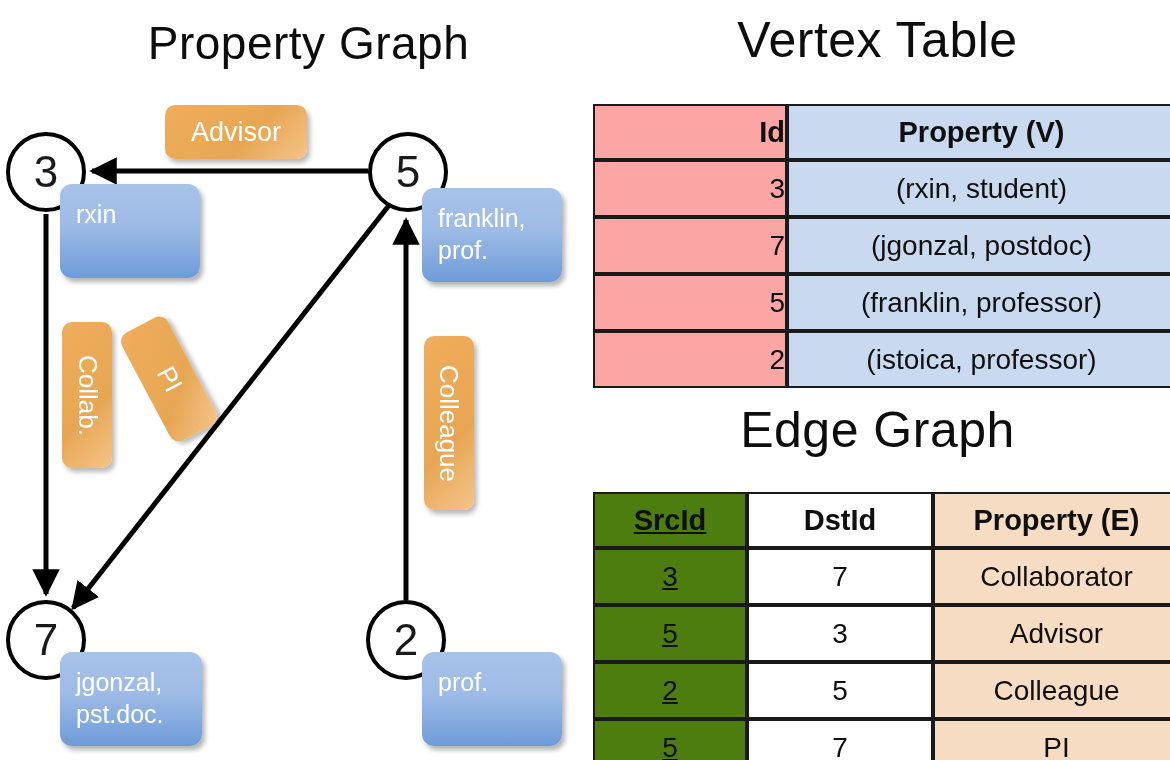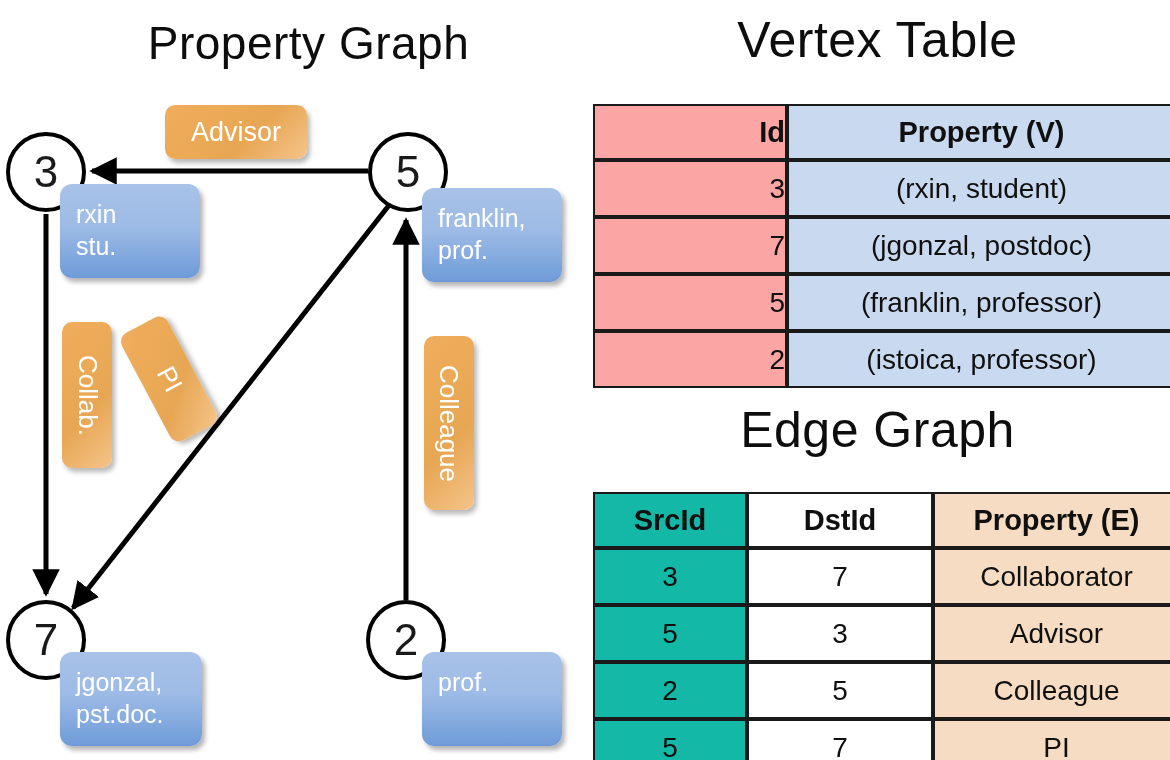"stu." span.prop-line { html: <span>stu.</span> -> none }
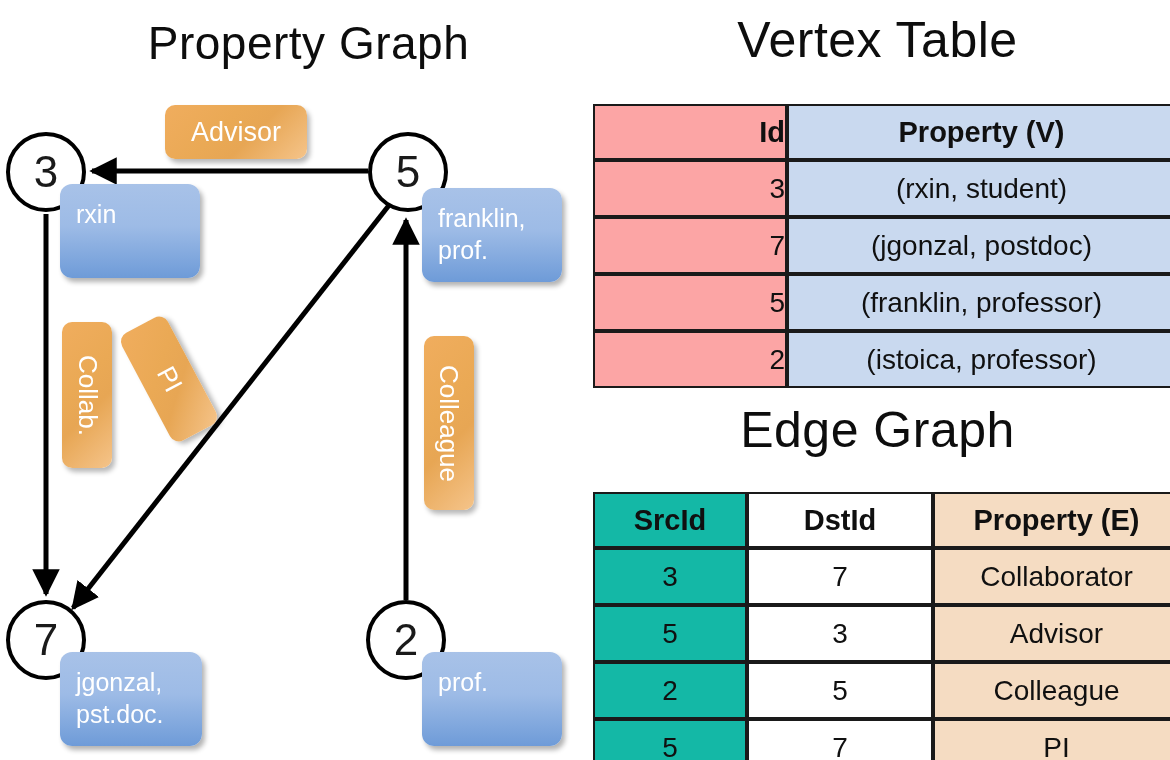"SrcId" #edge-table .col-src { background: #14b8a6 -> #4d7c0f; text-decoration: none -> underline }
